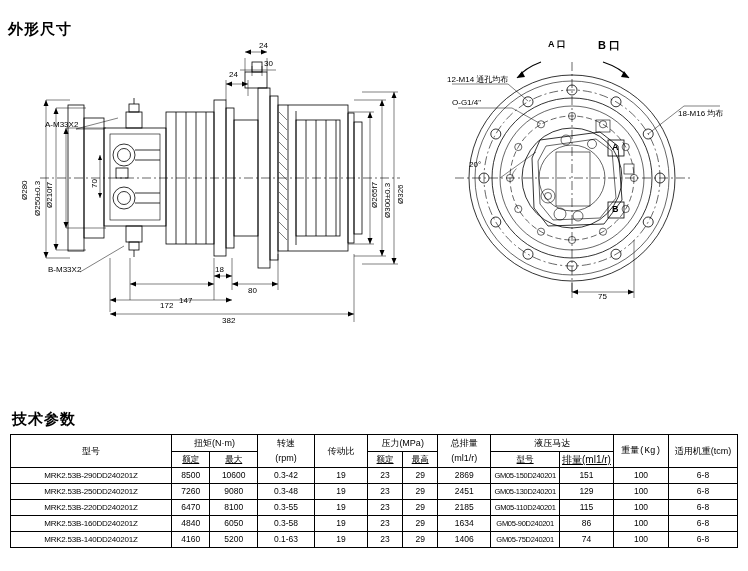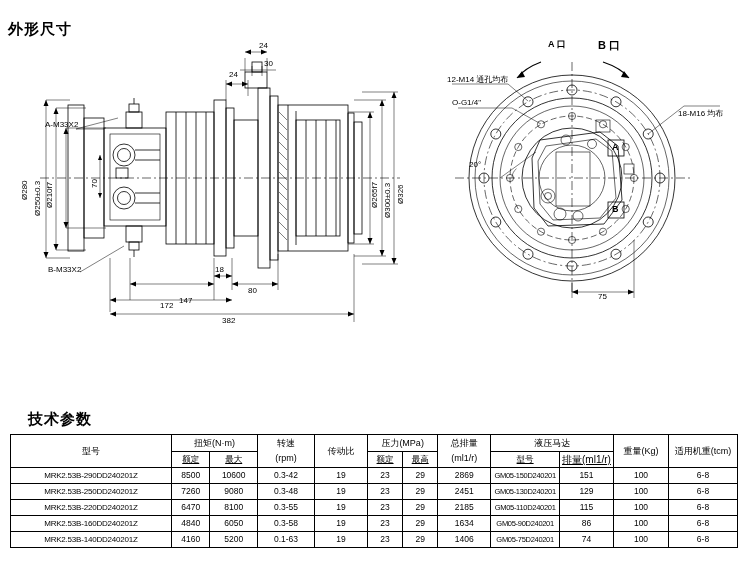"技术参数" #title-params { left: 28px -> 12px }
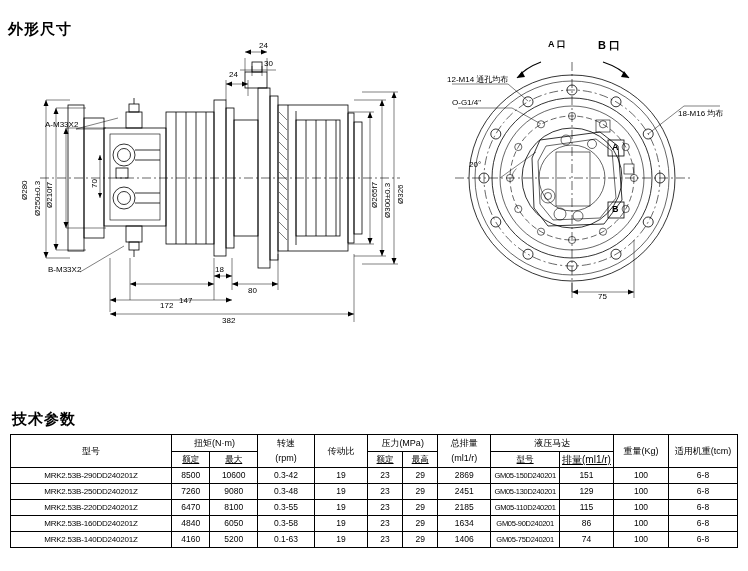"重量(Kg)" th { font-family: none -> Liberation Mono, monospace }
